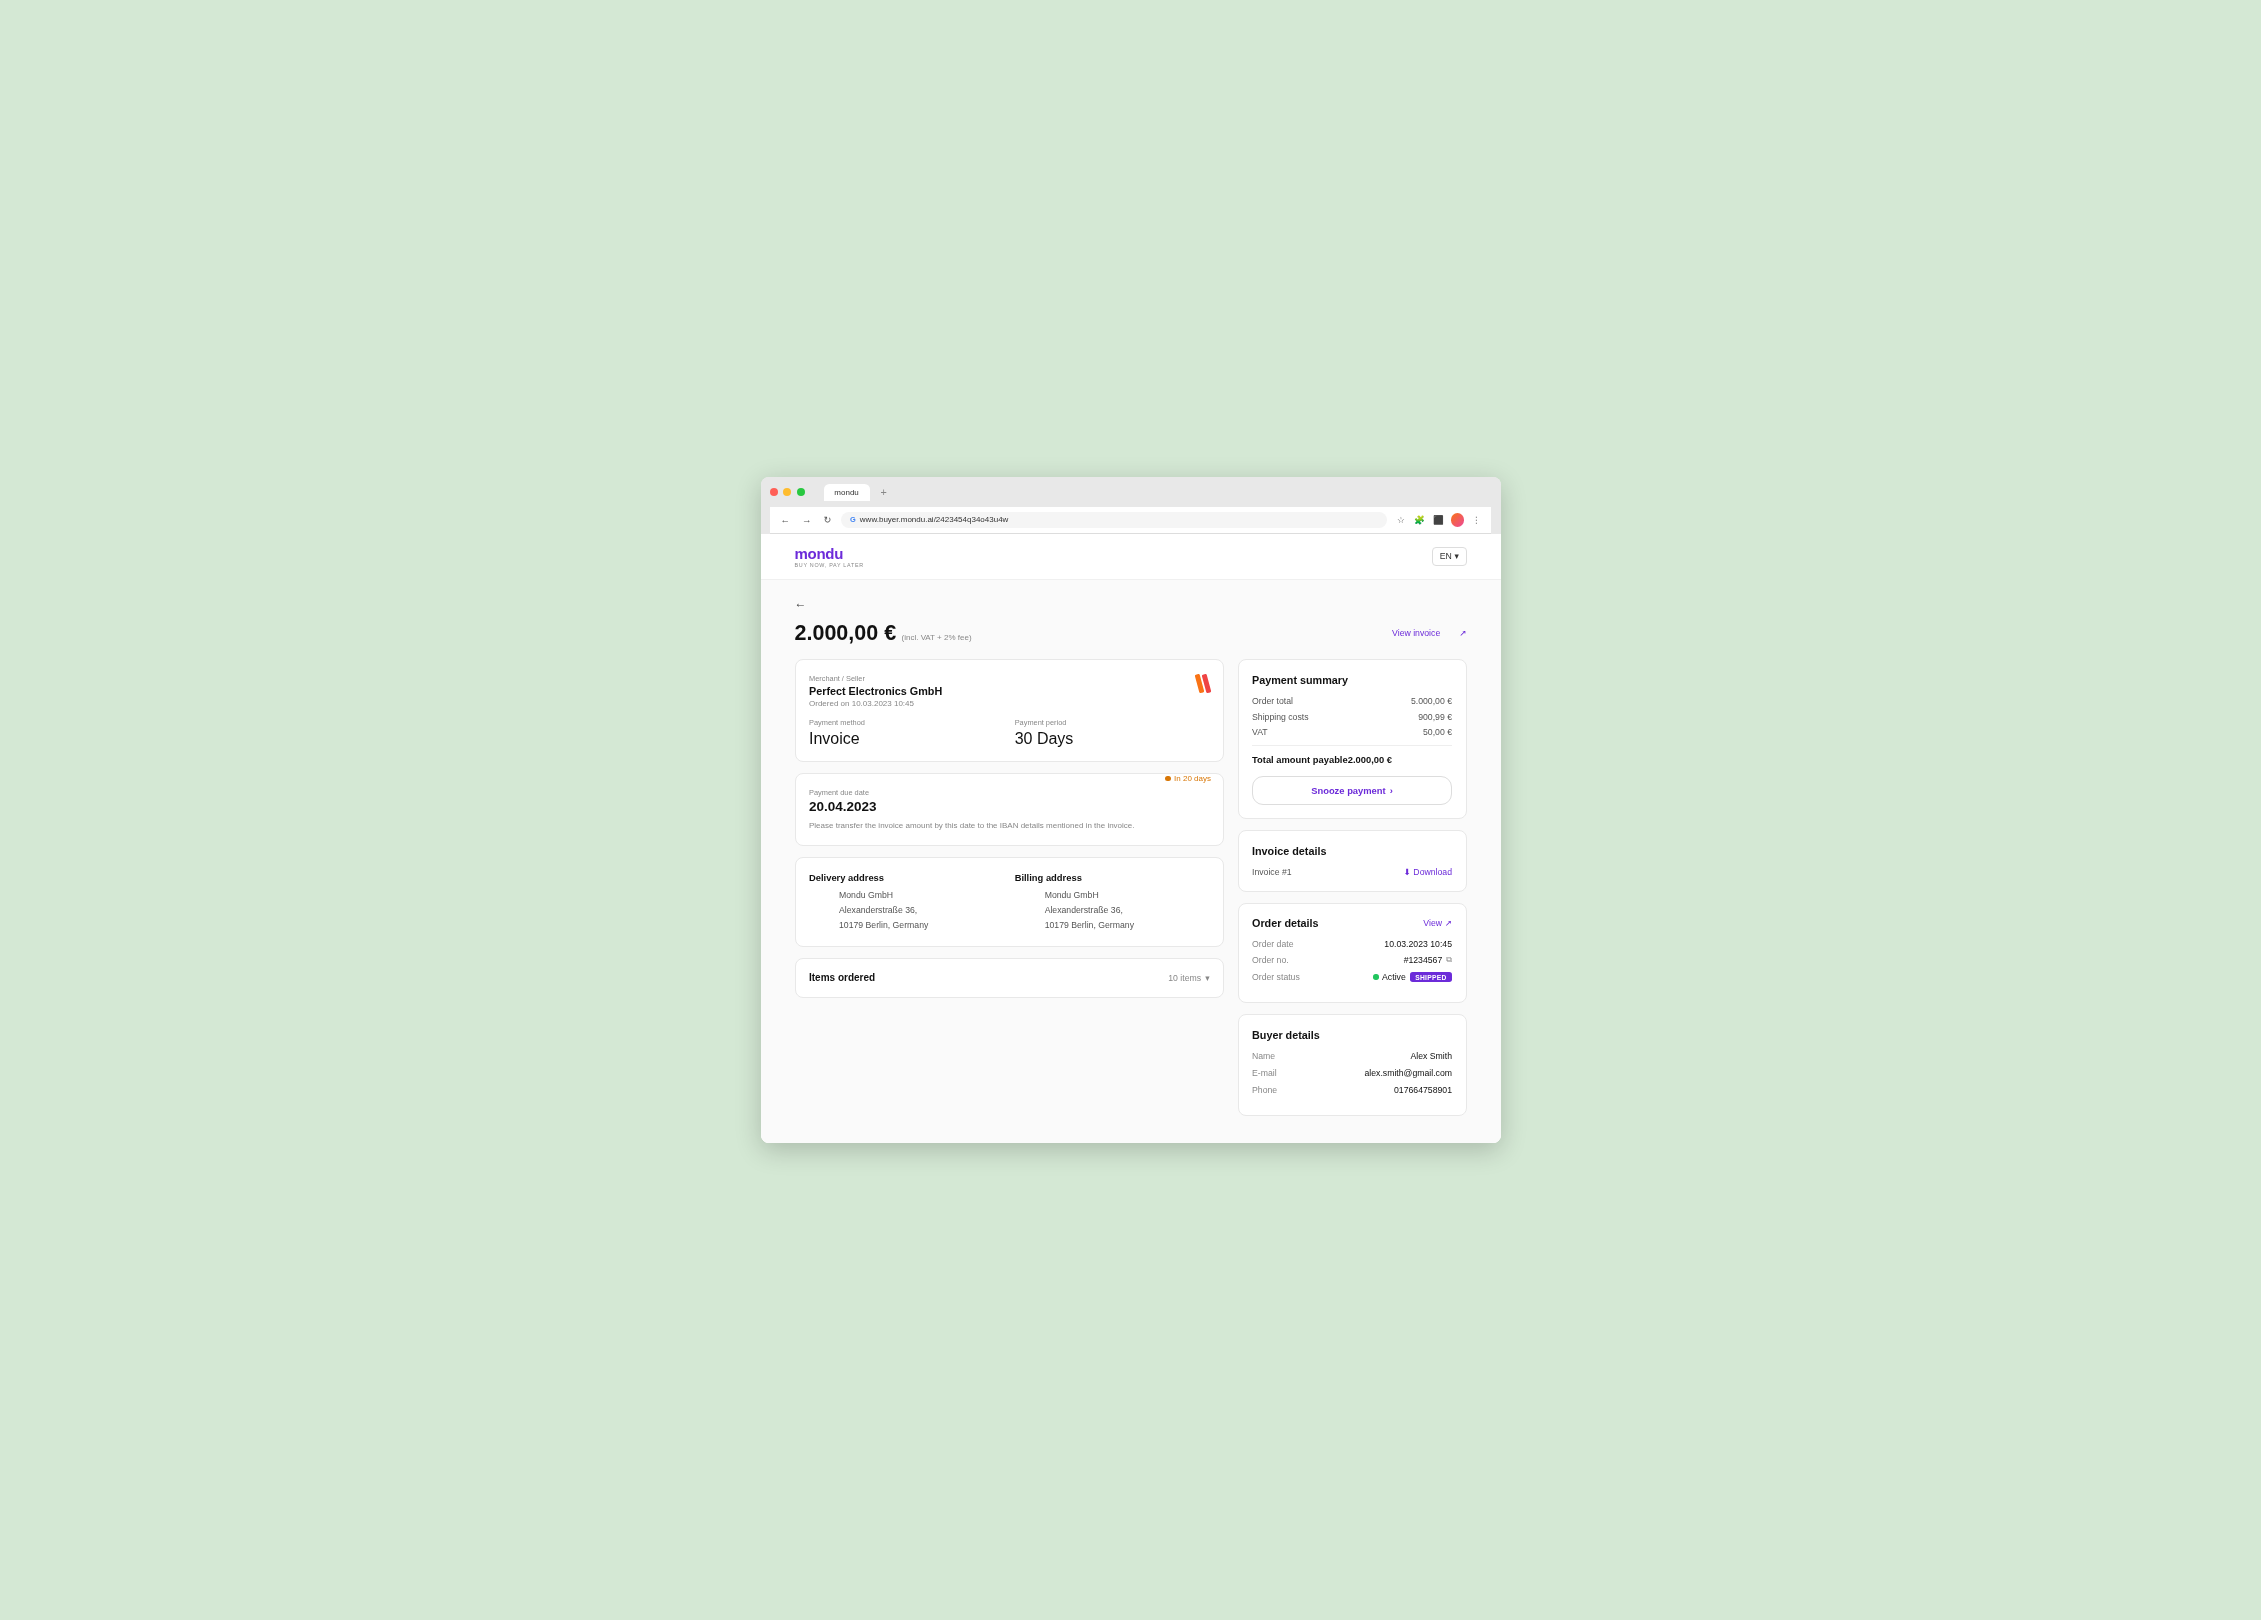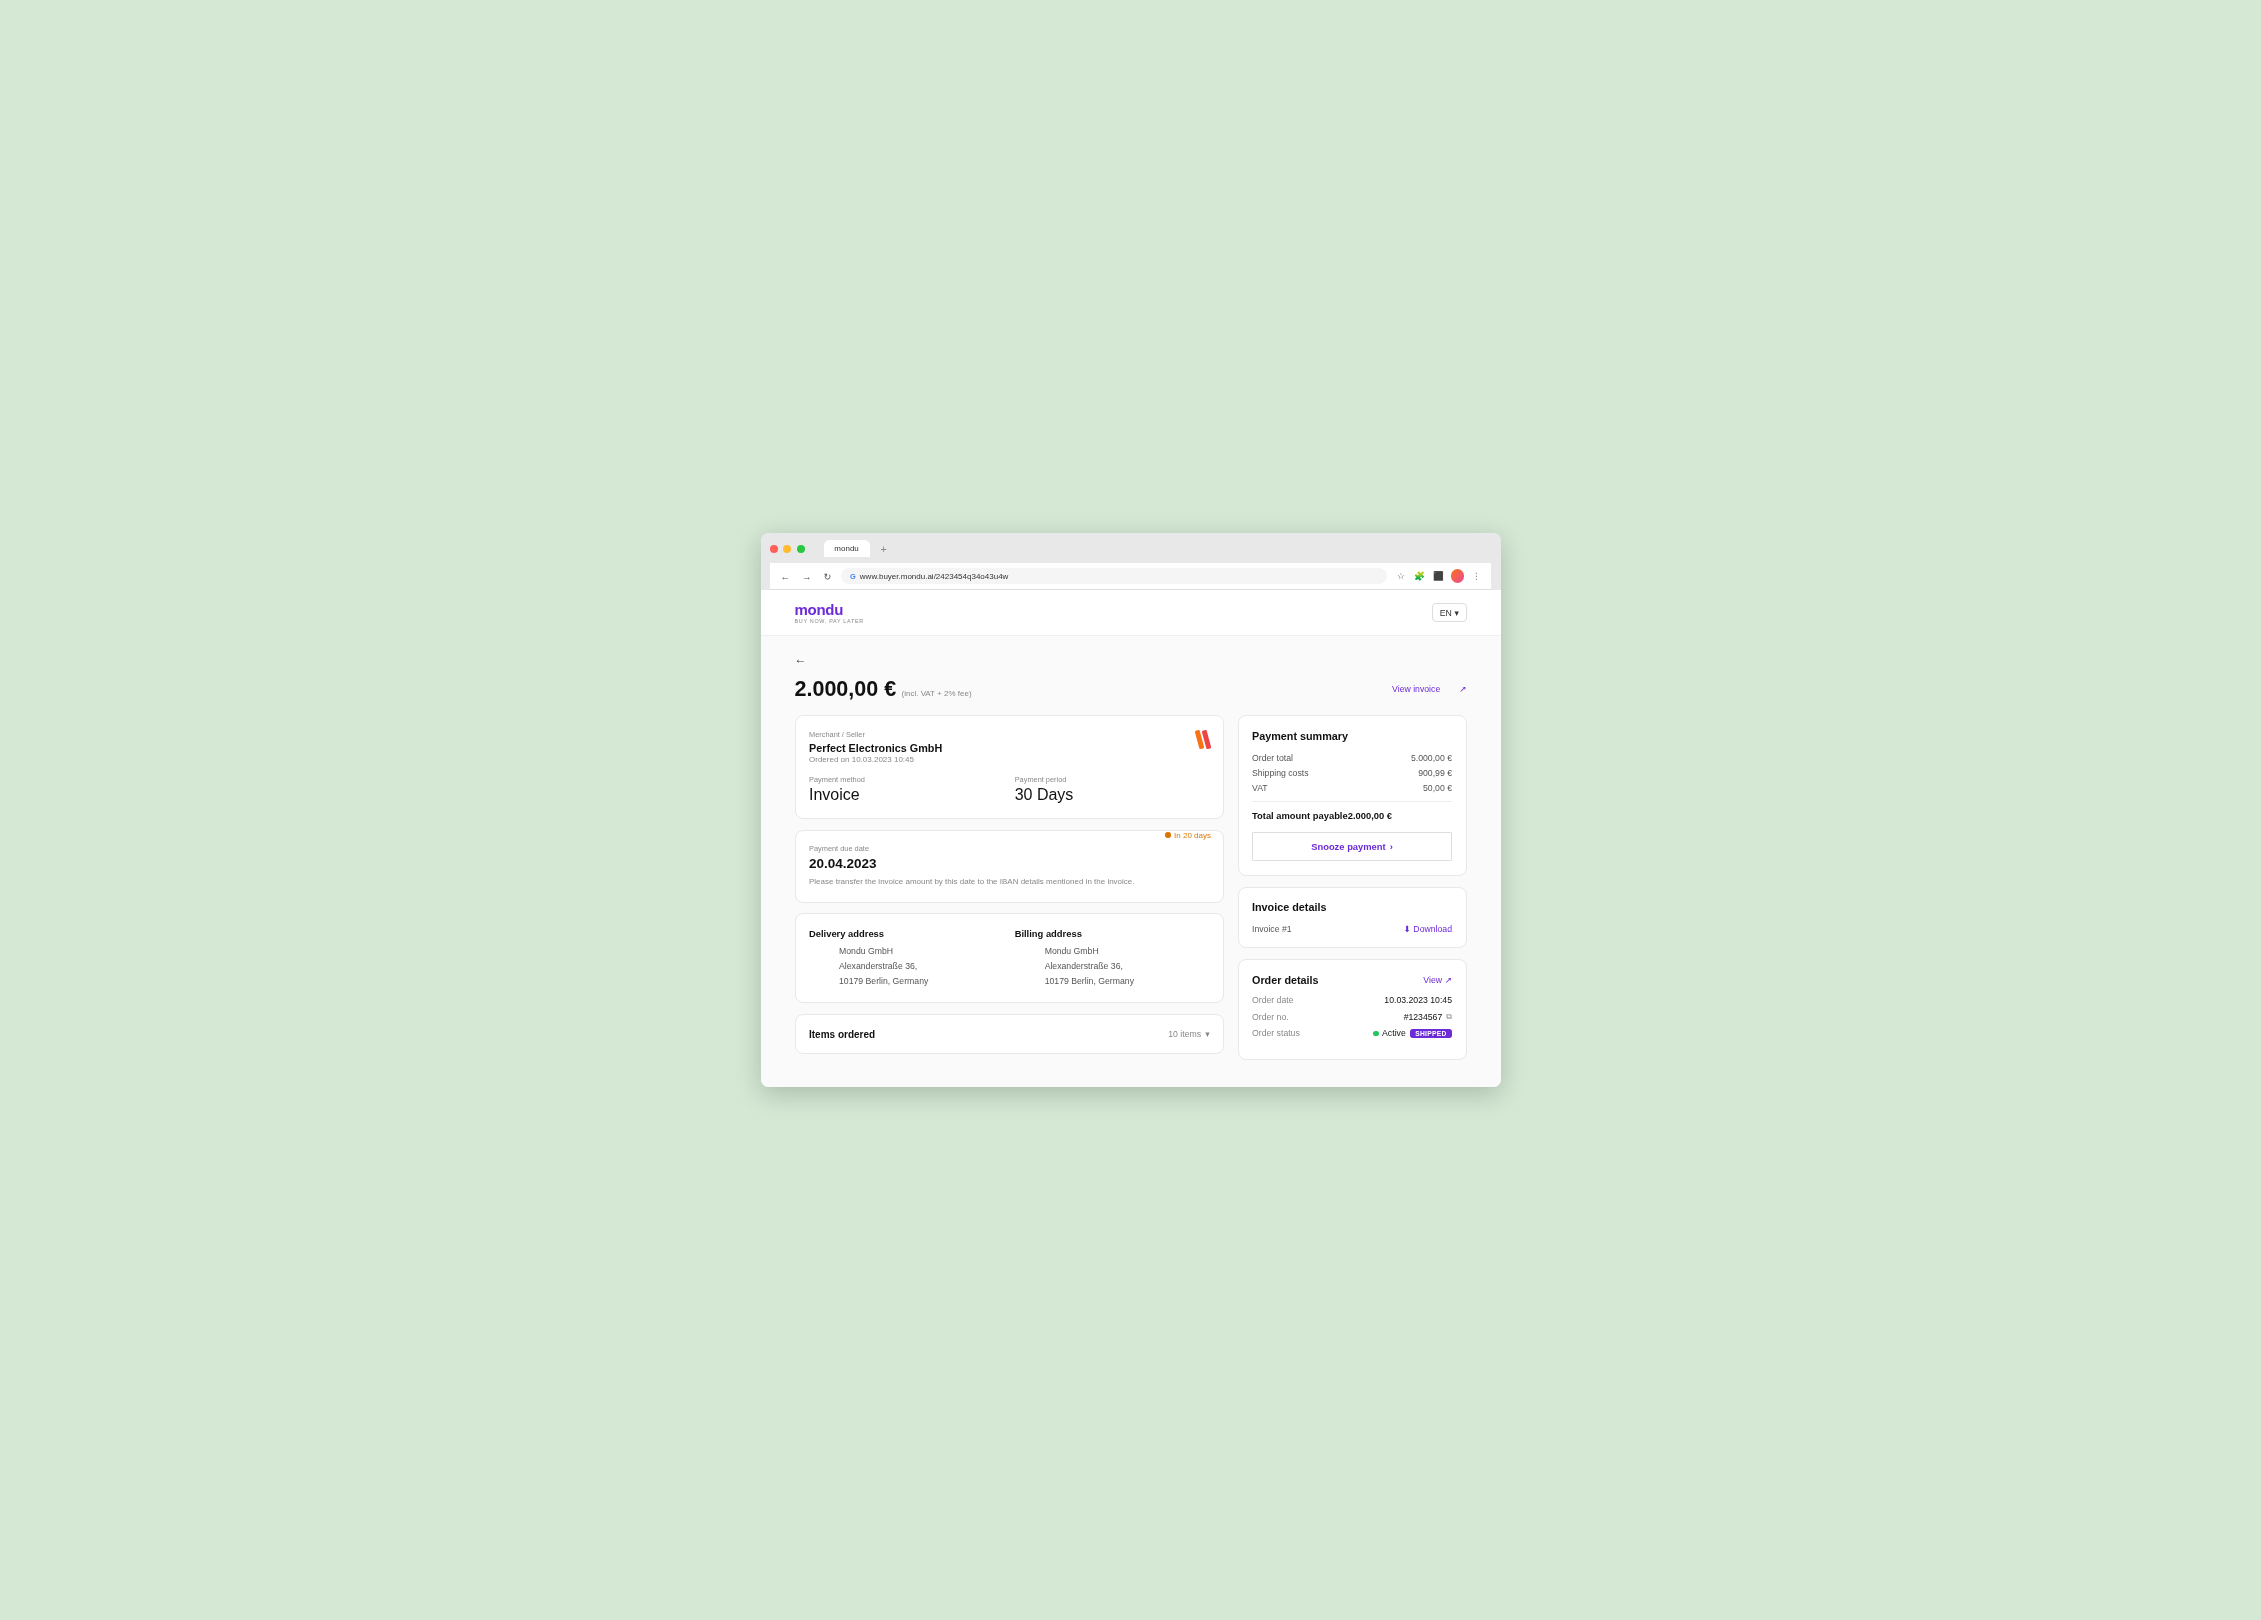"Snooze payment" .snooze-btn { border-radius: 1px -> 11px }
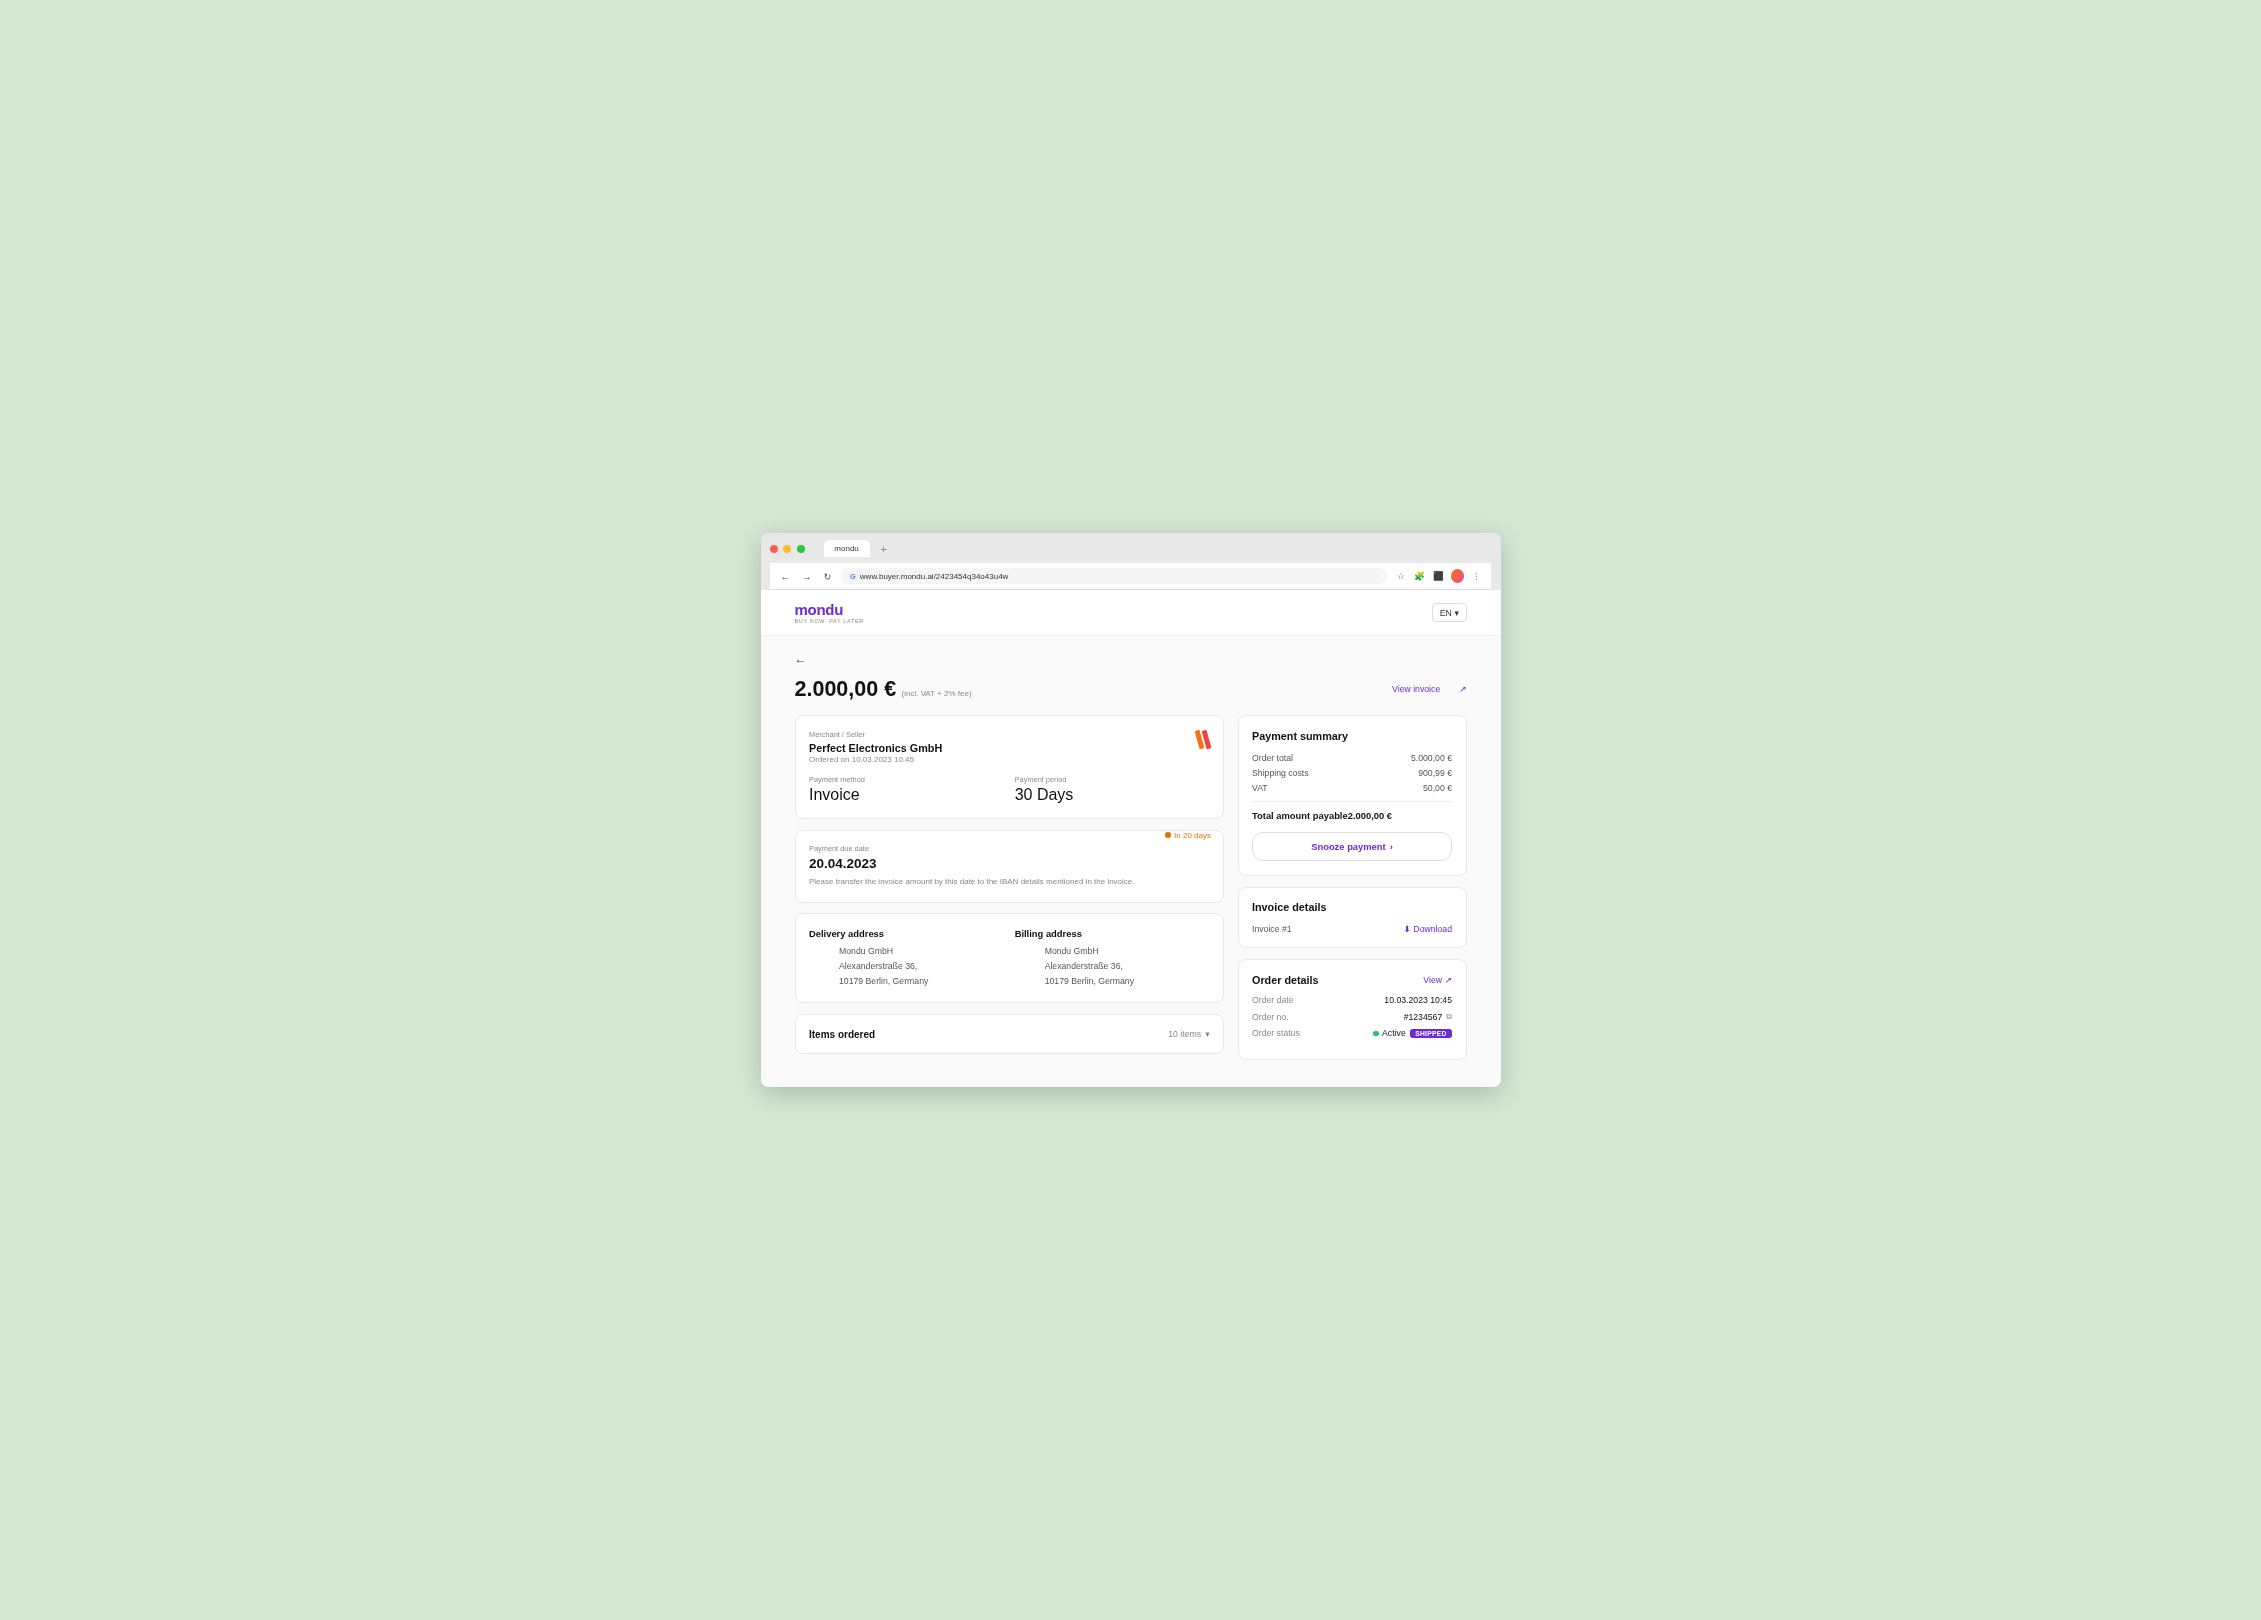"Buyer details" div.card { html: none -> <div> <div>Buyer details</div> <div> <span>Name</span> <span>Alex Smith</span> </div> <div> <span>E-mail</span> <span>alex.smith@gmail.com</span> </div> <div> <span>Phone</span> <span>017664758901</span> </div> </div> }
